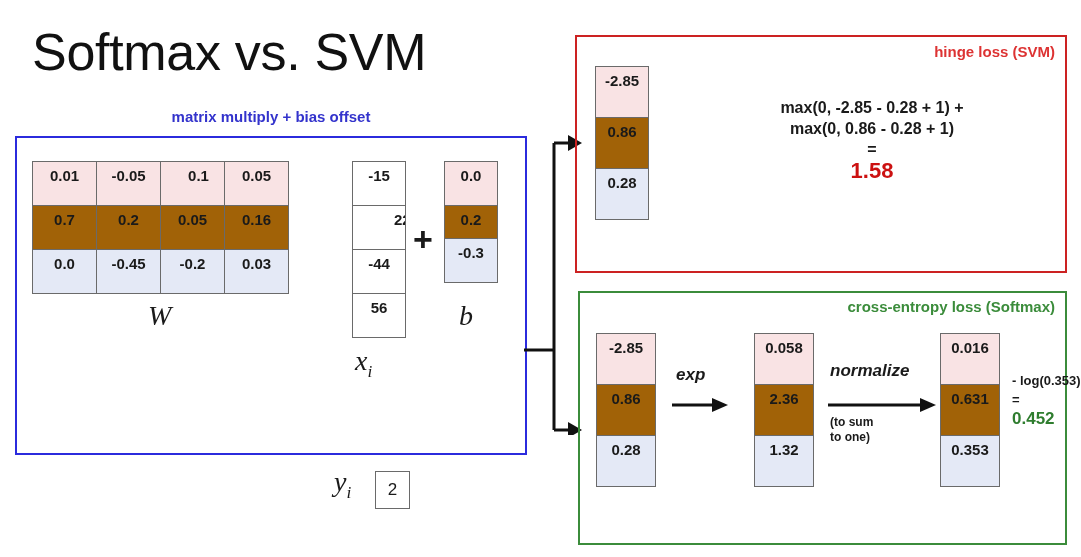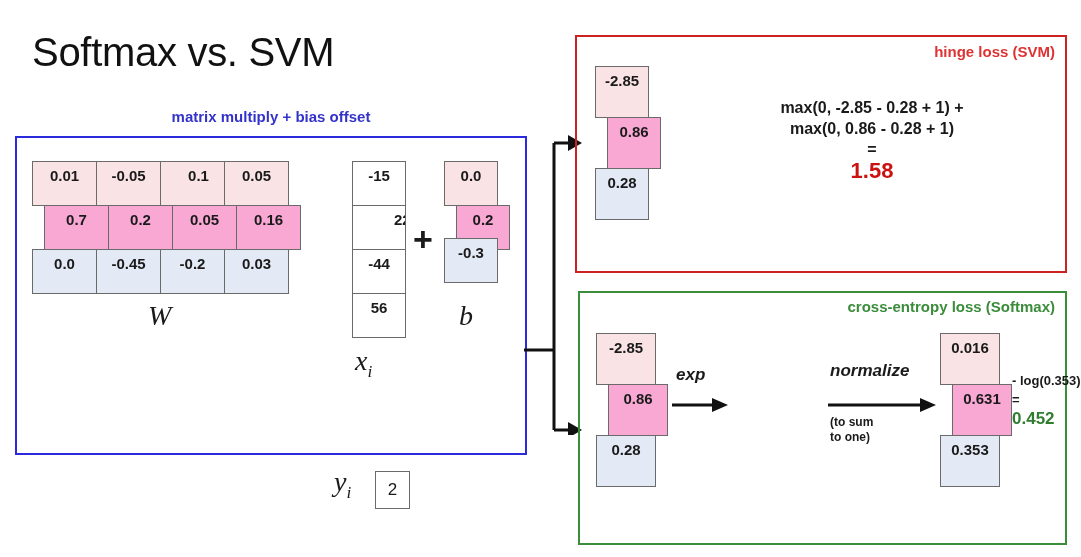"Softmax vs. SVM" #title { font-size: 40px -> 52px }
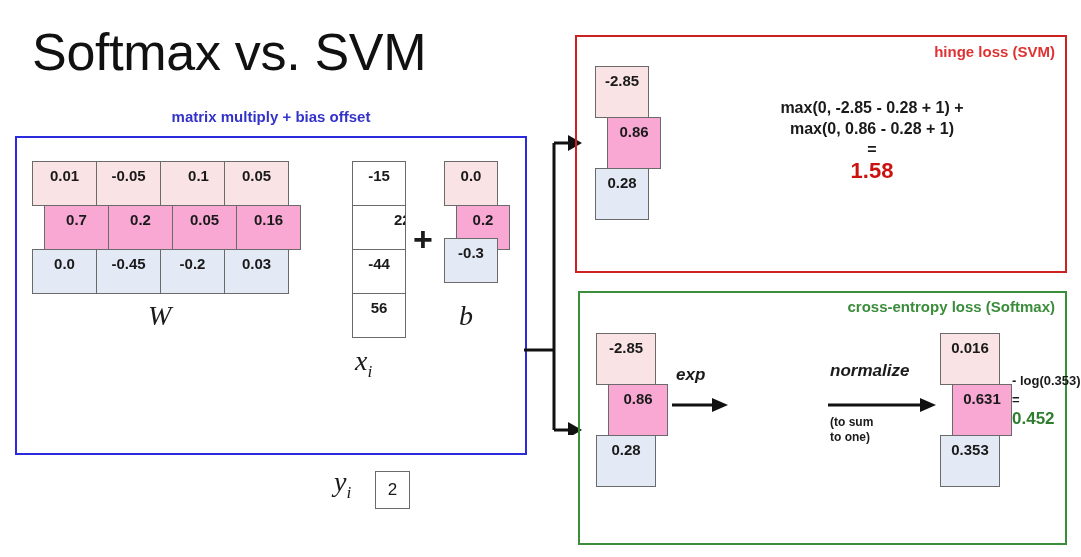"0.86" .cell.green { background: #f9a8d4 -> #a16207; margin-left: 12px -> none }
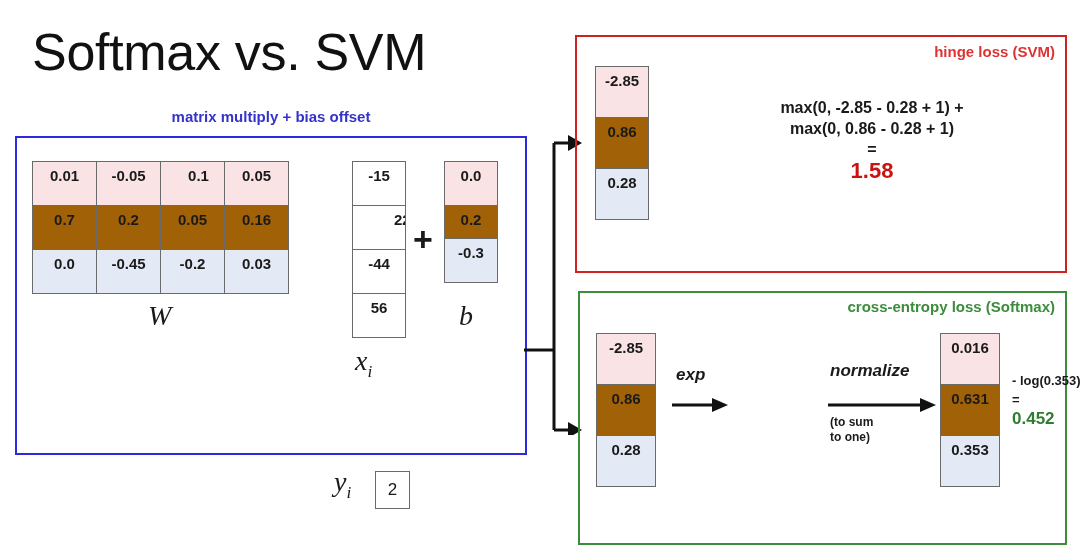"0.058" div.ce-col { html: none -> <div> <div>0.058</div> <div>2.36</div> <div>1.32</div> </div> }
